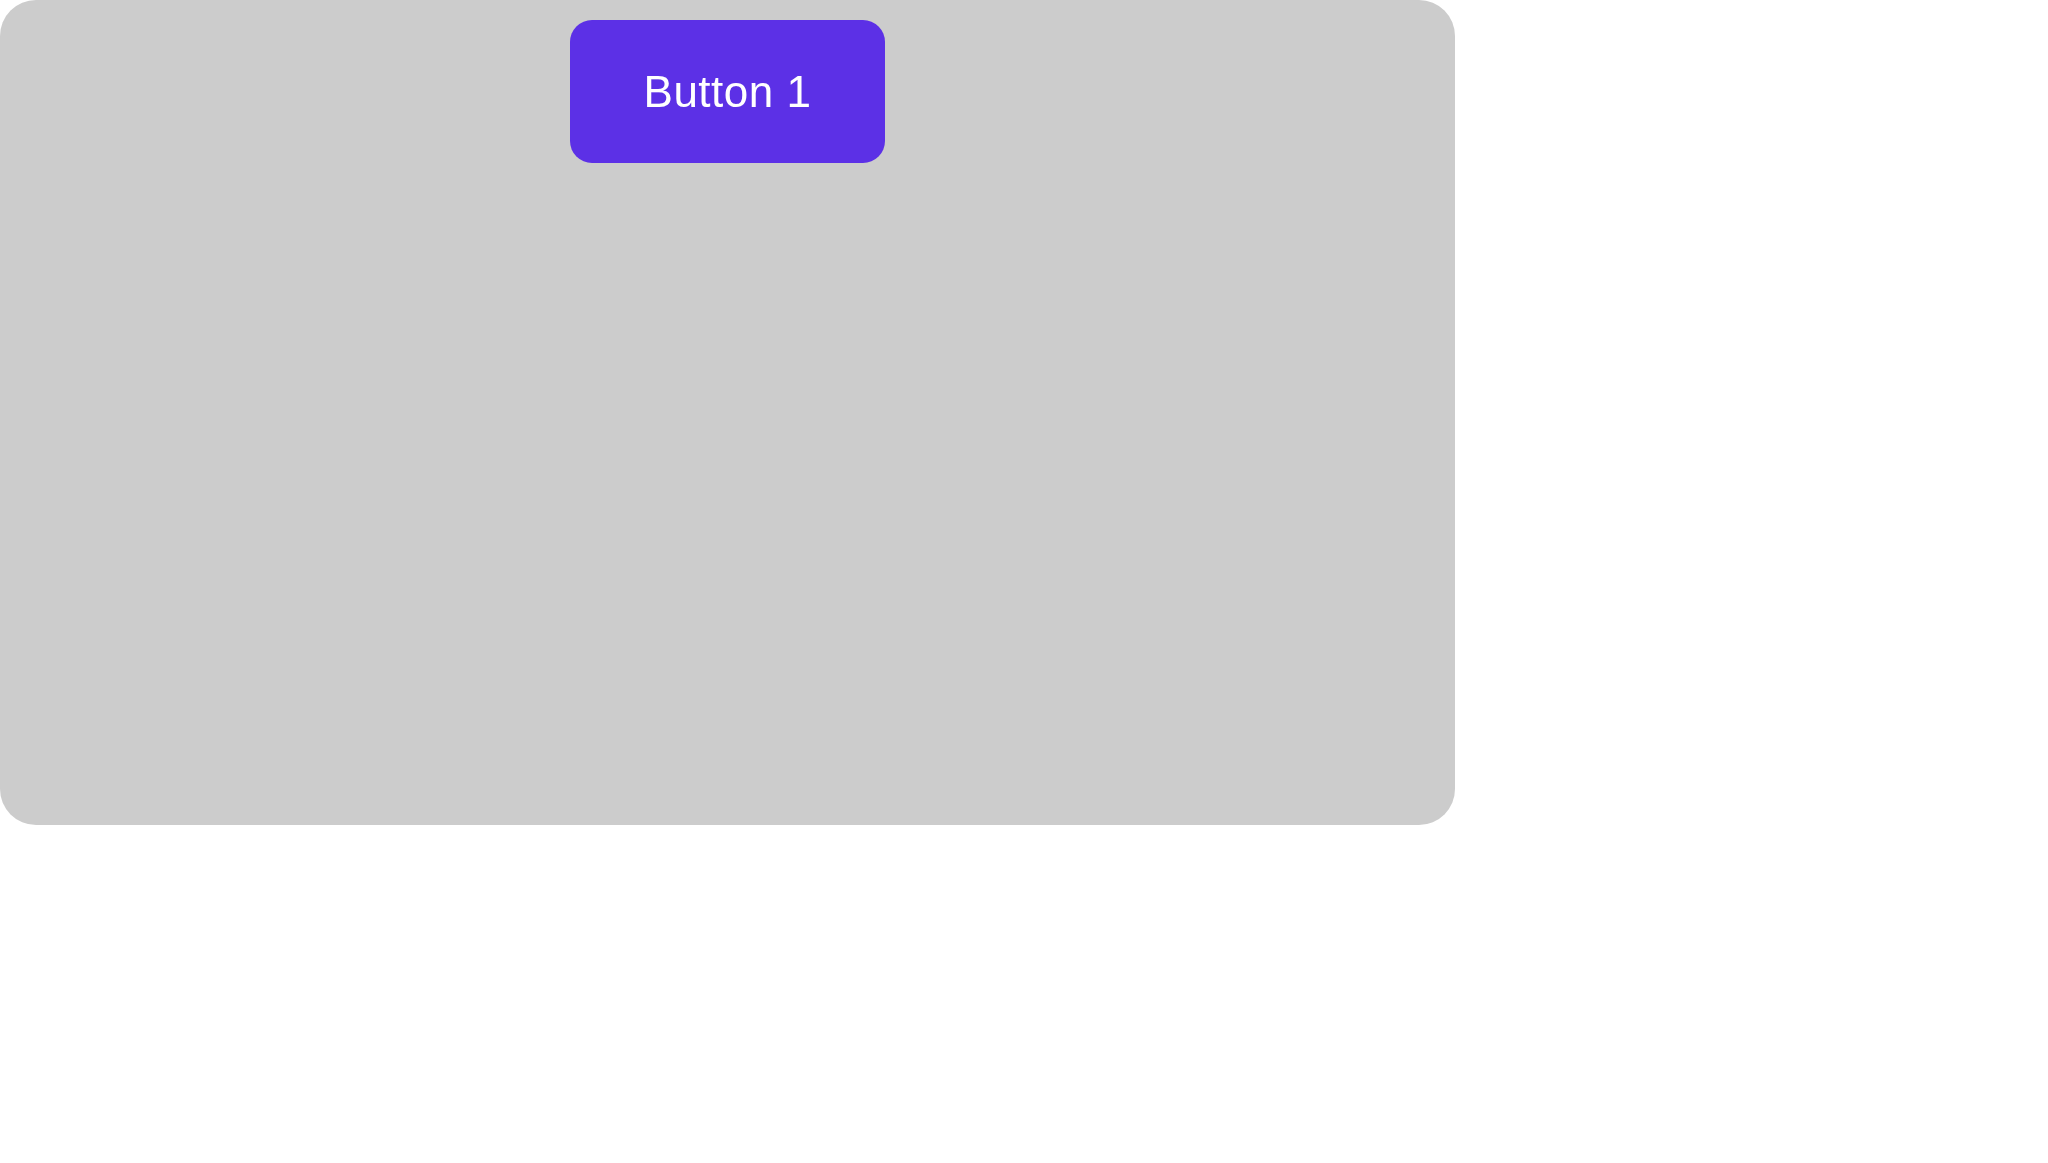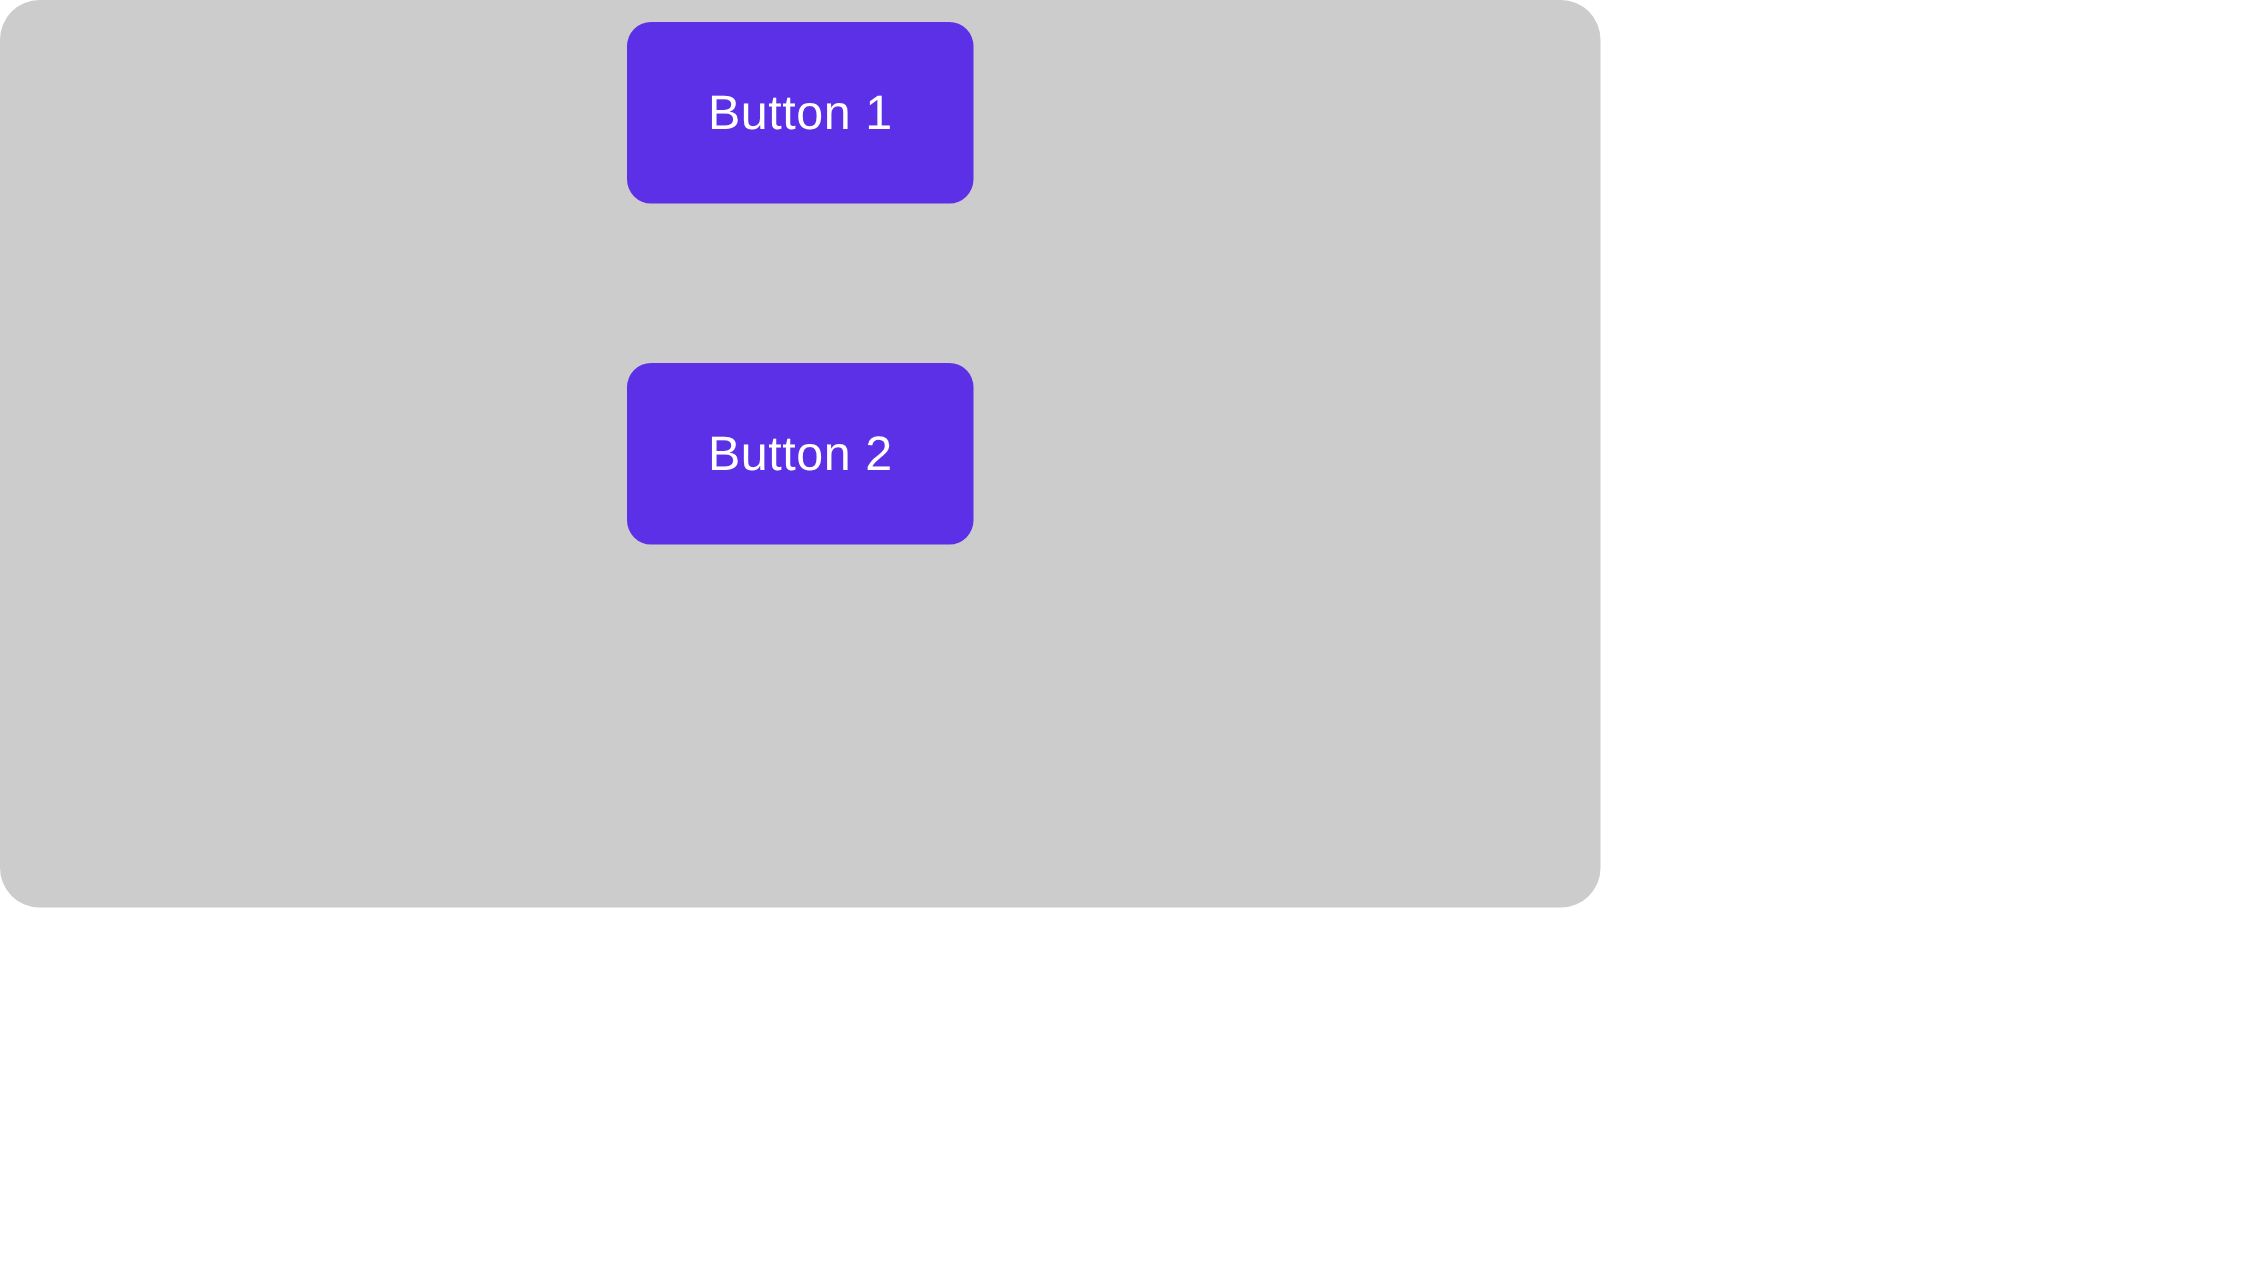"Button 1" .btn { height: 165px -> 143px }
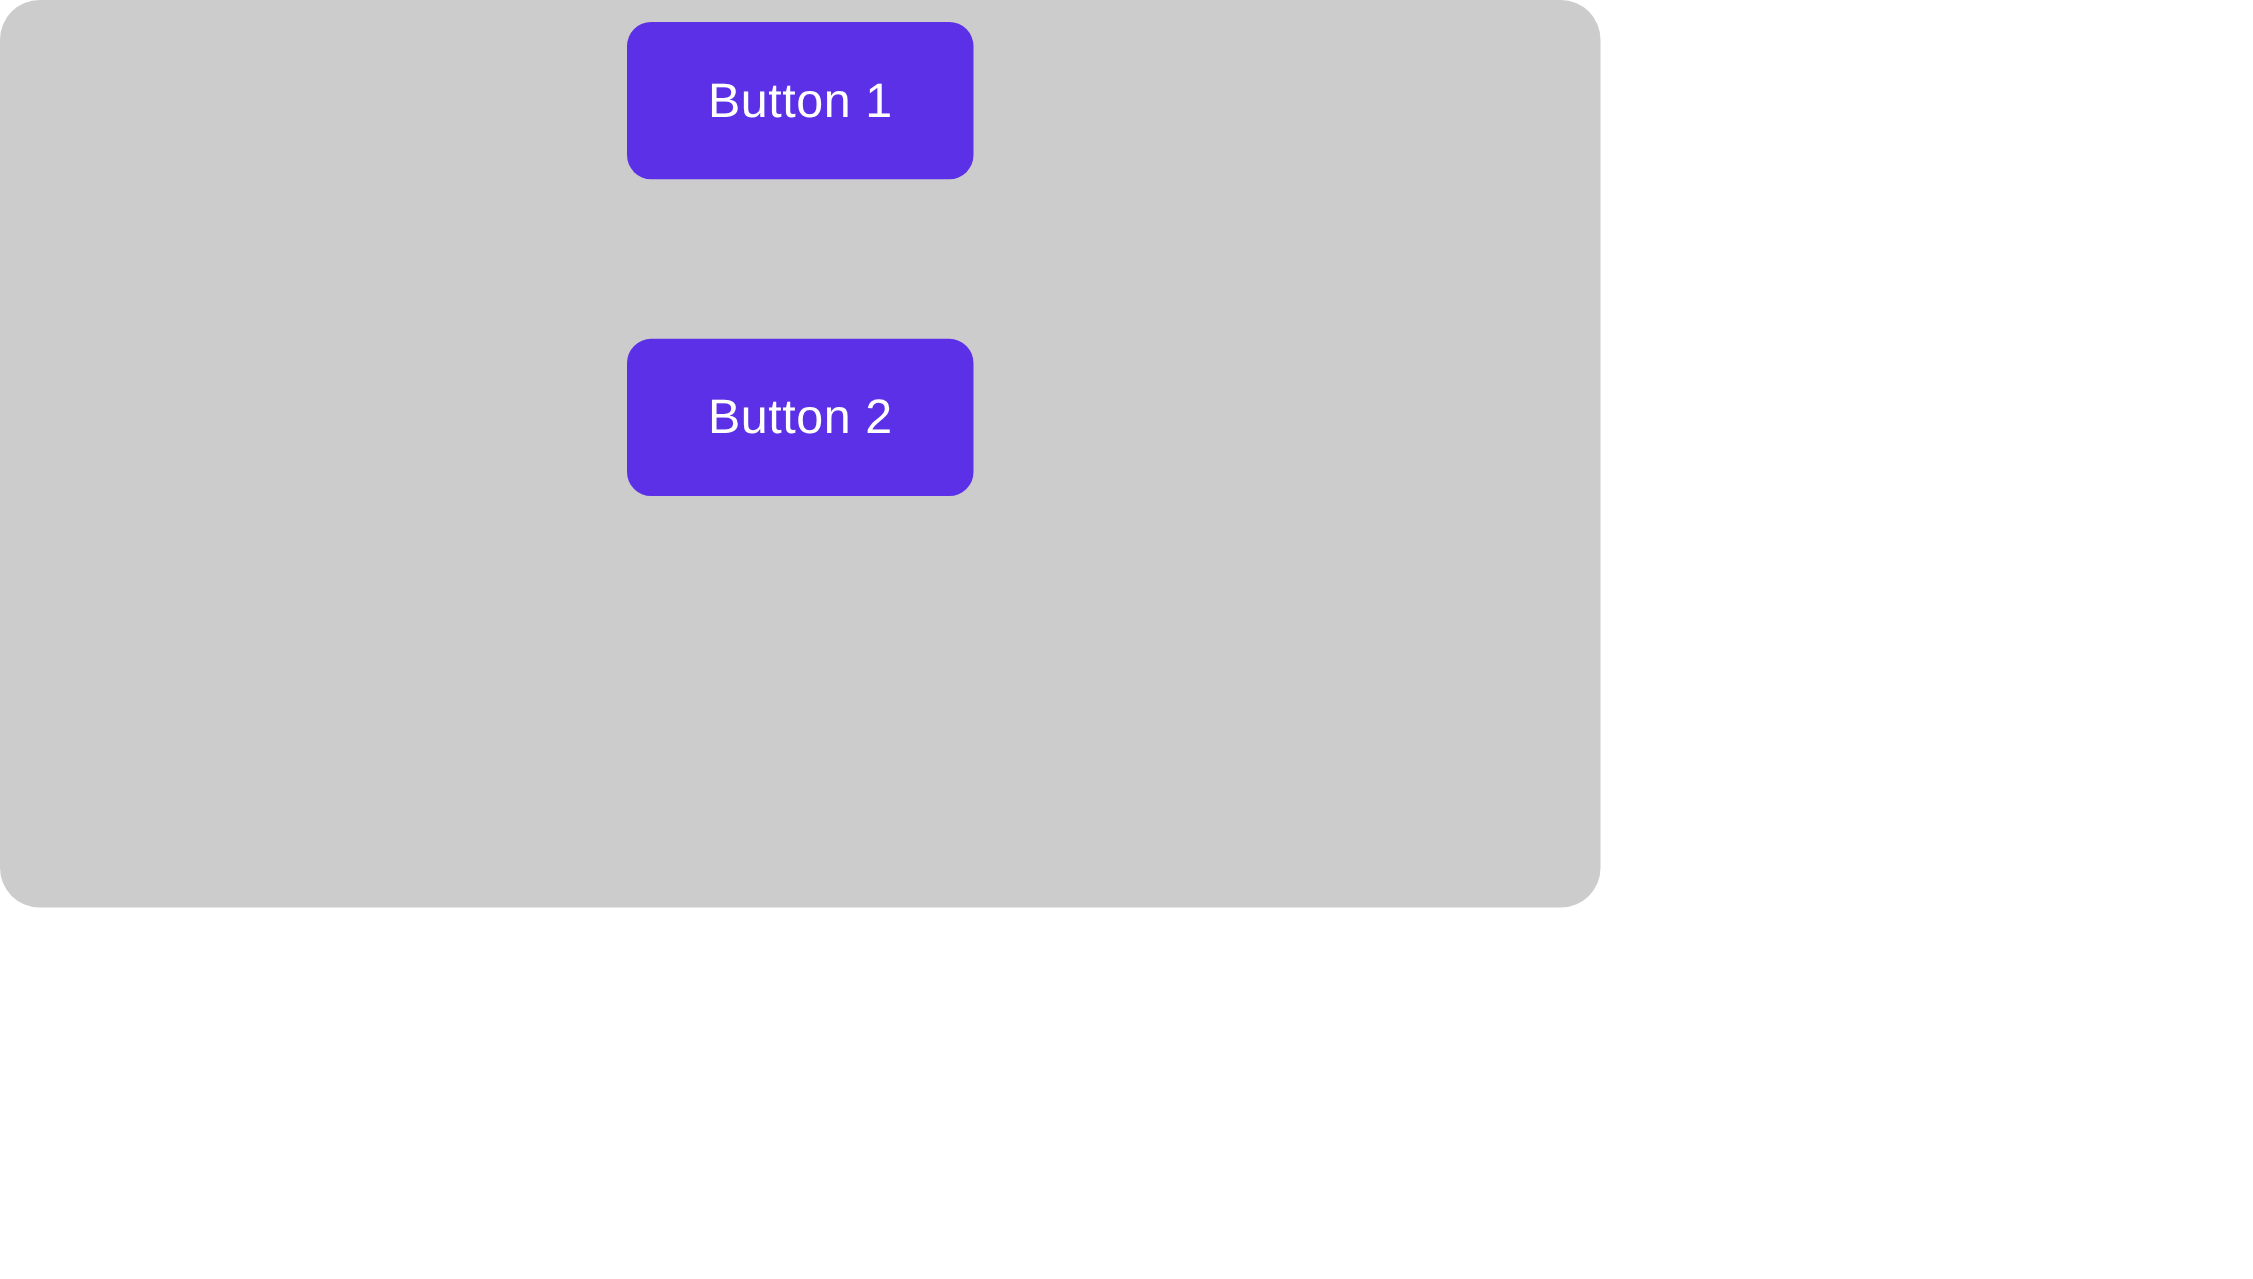"Button 2" button.btn { html: <button>Button 2</button> -> none }
